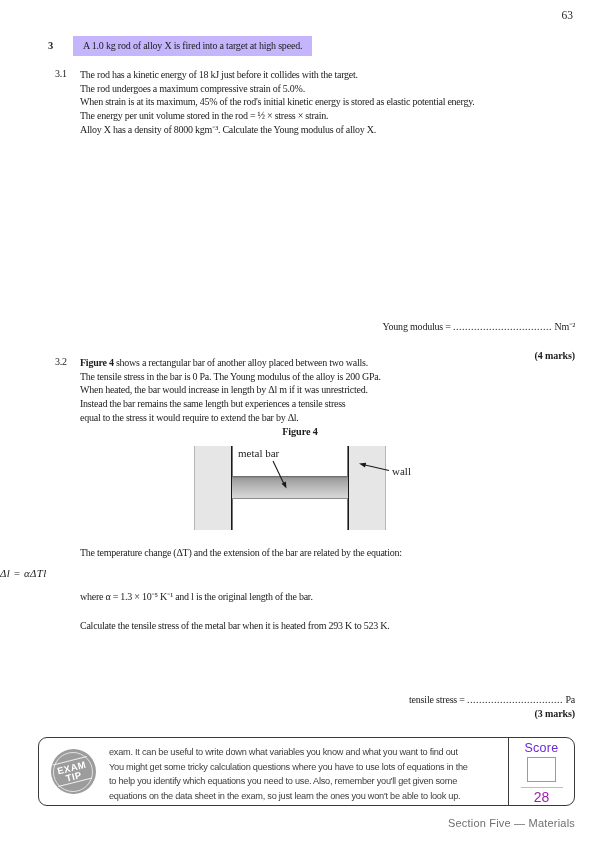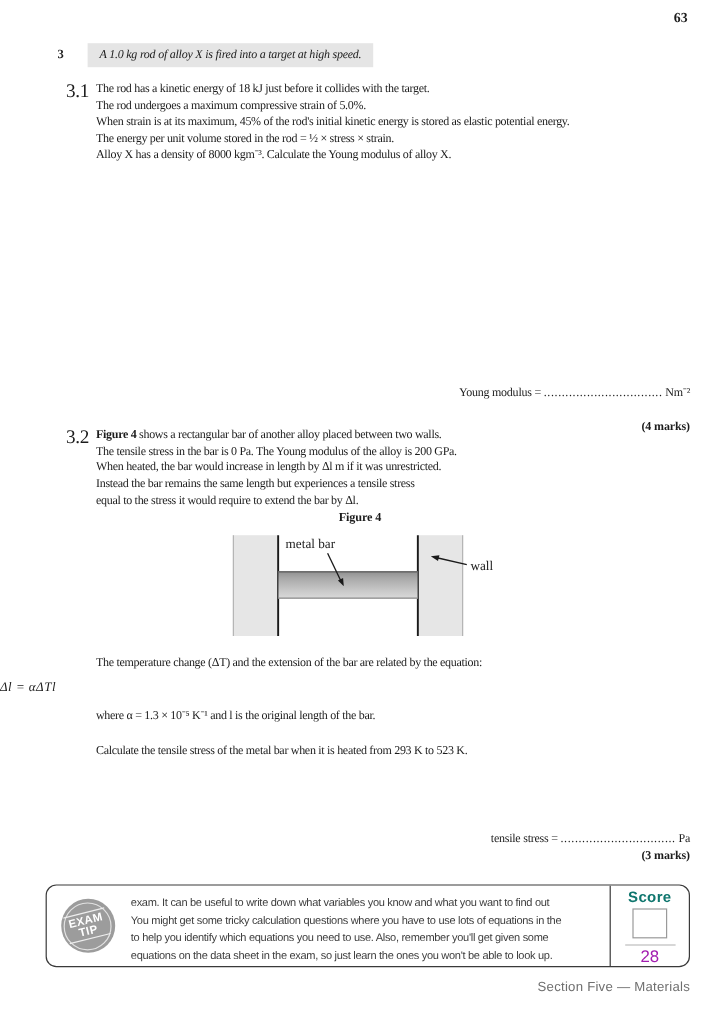"63" .pageno { font-weight: bold -> normal }
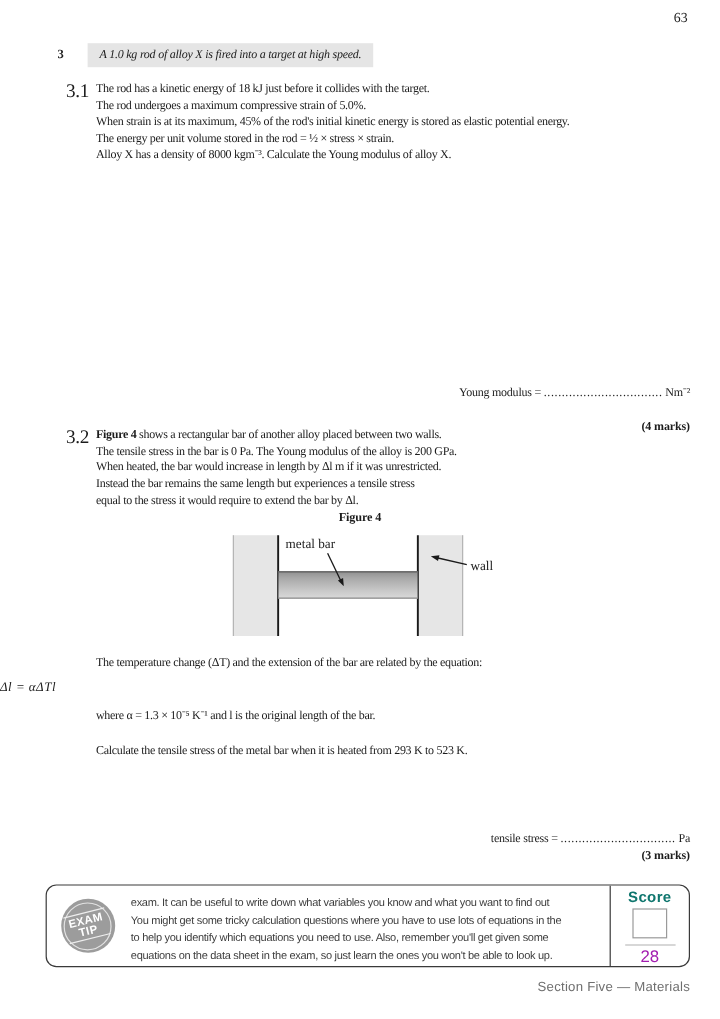"A 1.0 kg rod of" .hl { background: #e5e5e5 -> #c4b5fd; font-style: italic -> none }
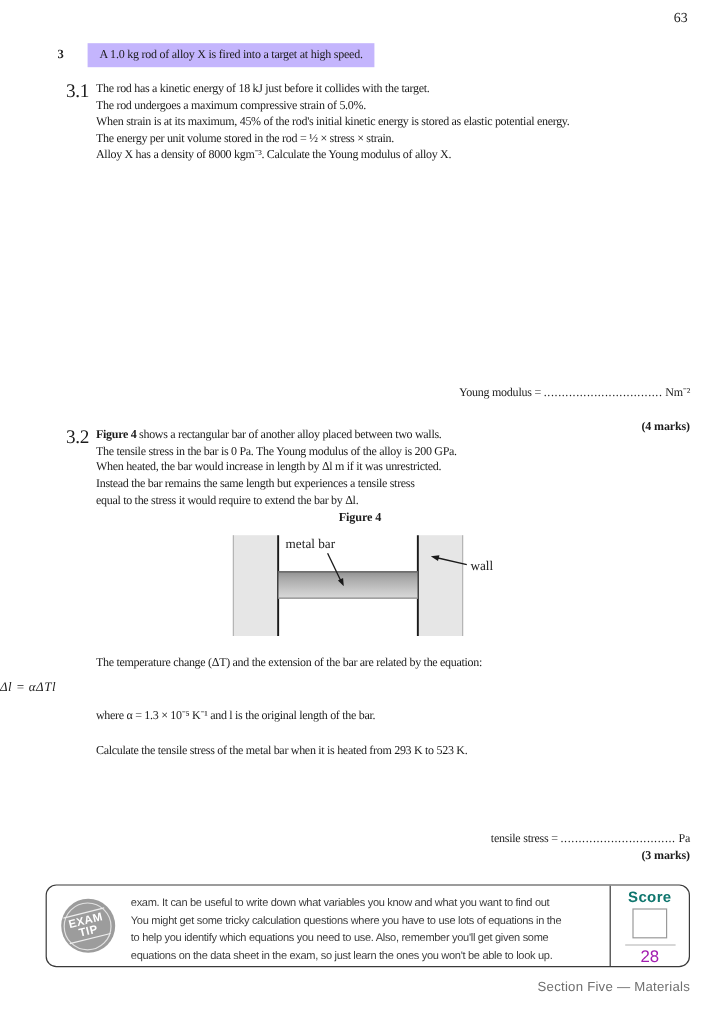"3.1" .subnum { font-size: 16px -> 10px }
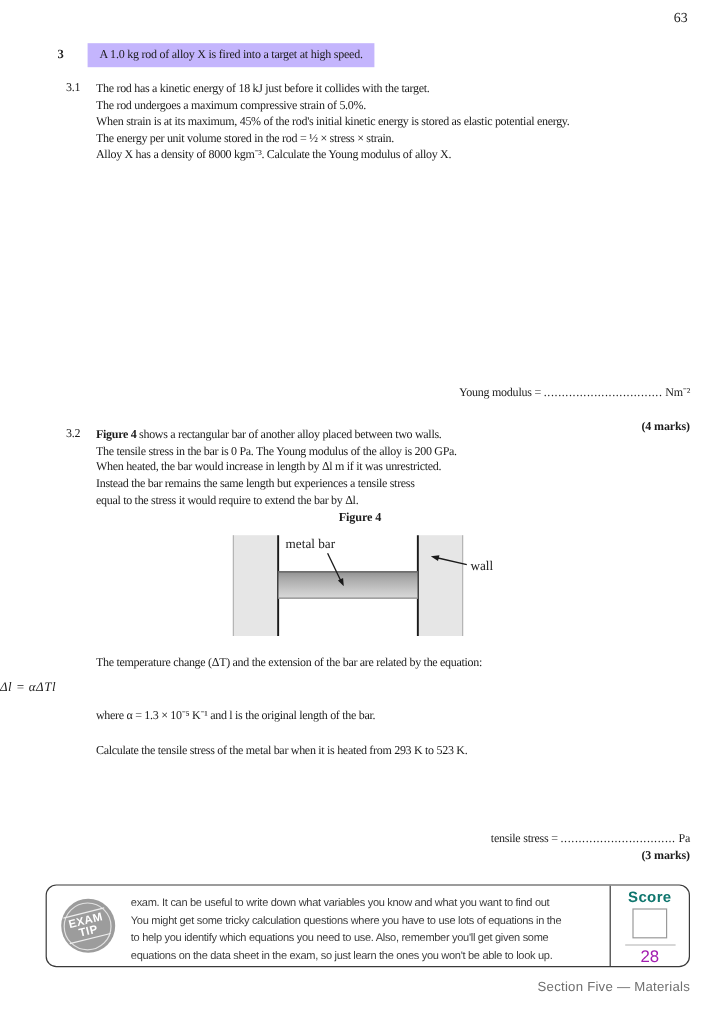"Score" .scorelabel { color: #0f766e -> #6d28d9; font-weight: bold -> none }
